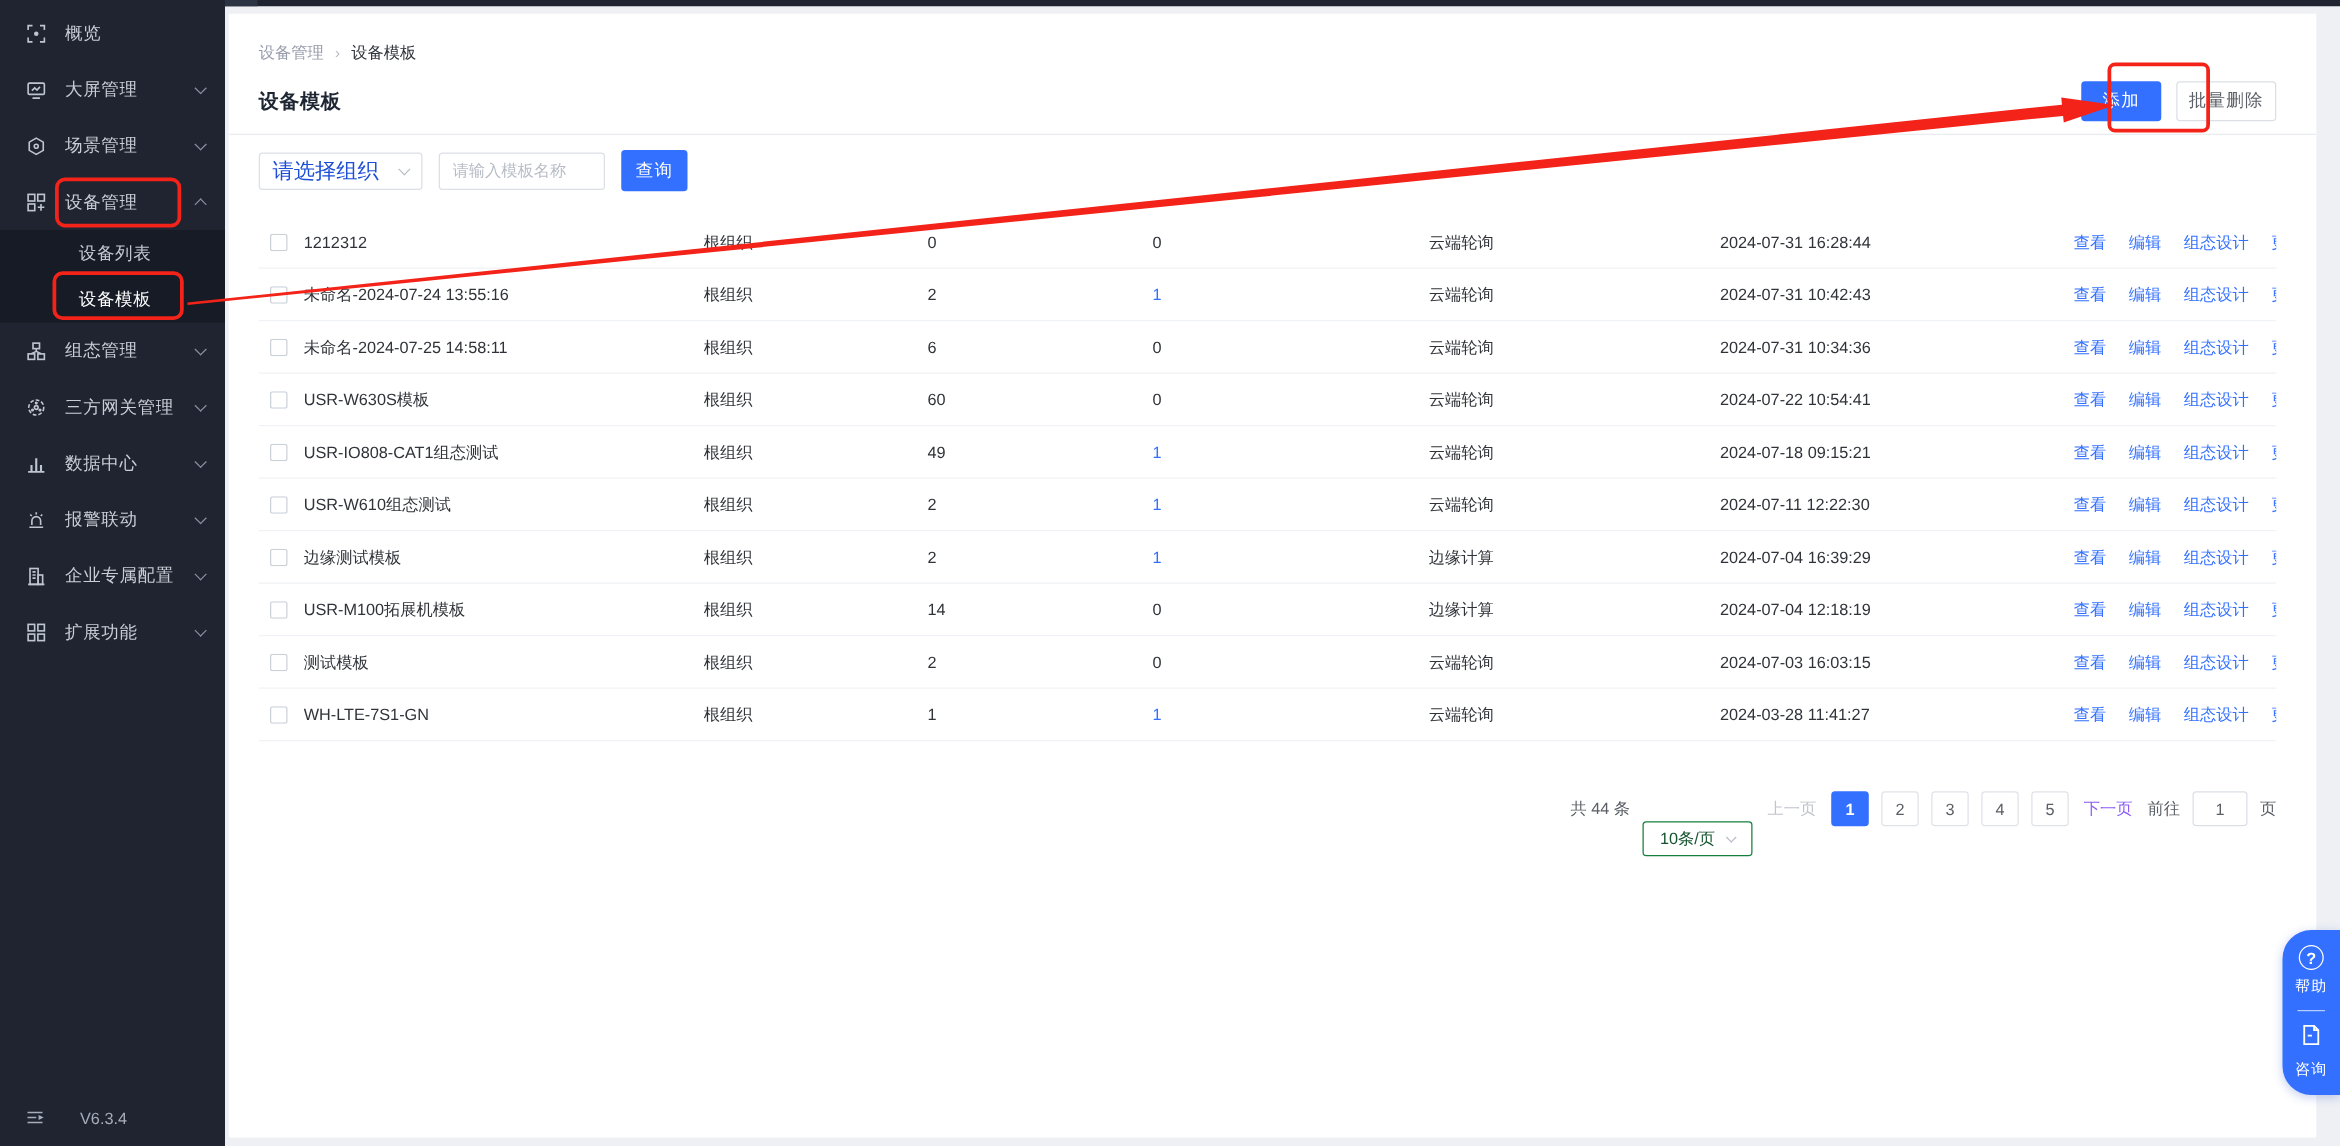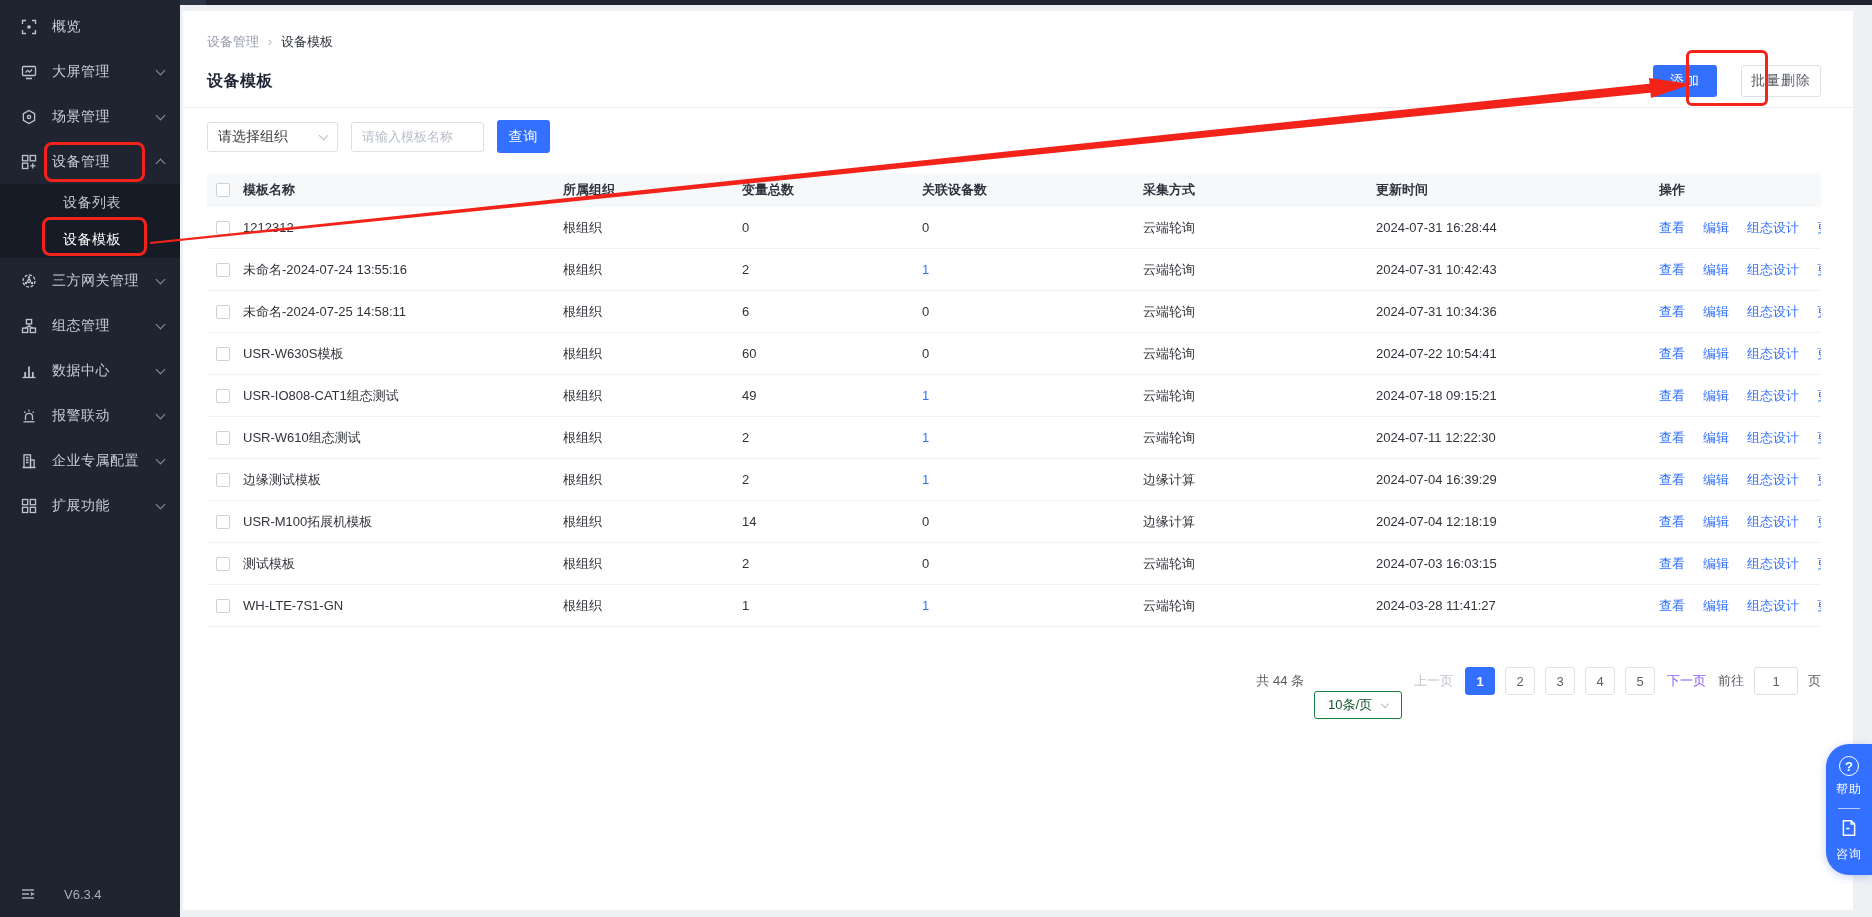"添加" .header-buttons { gap: 24px -> 12px }
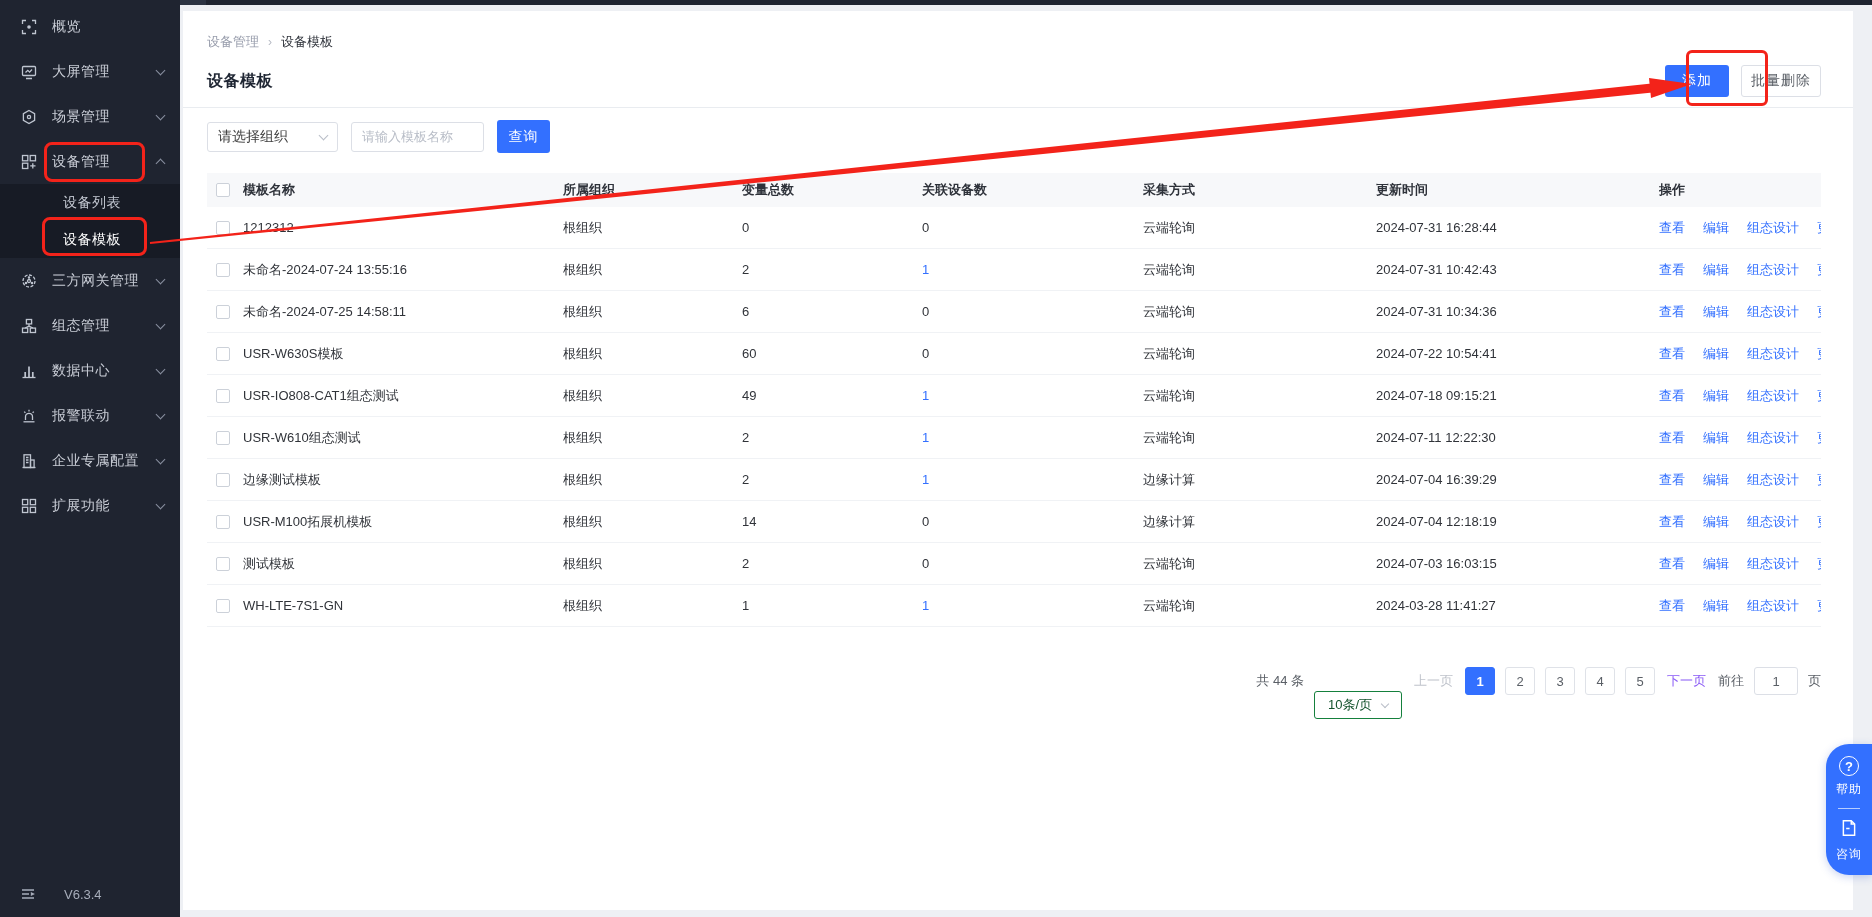"请选择组织" .select-box { color: #404040 -> #1d4ed8; font-size: 14px -> 17px }
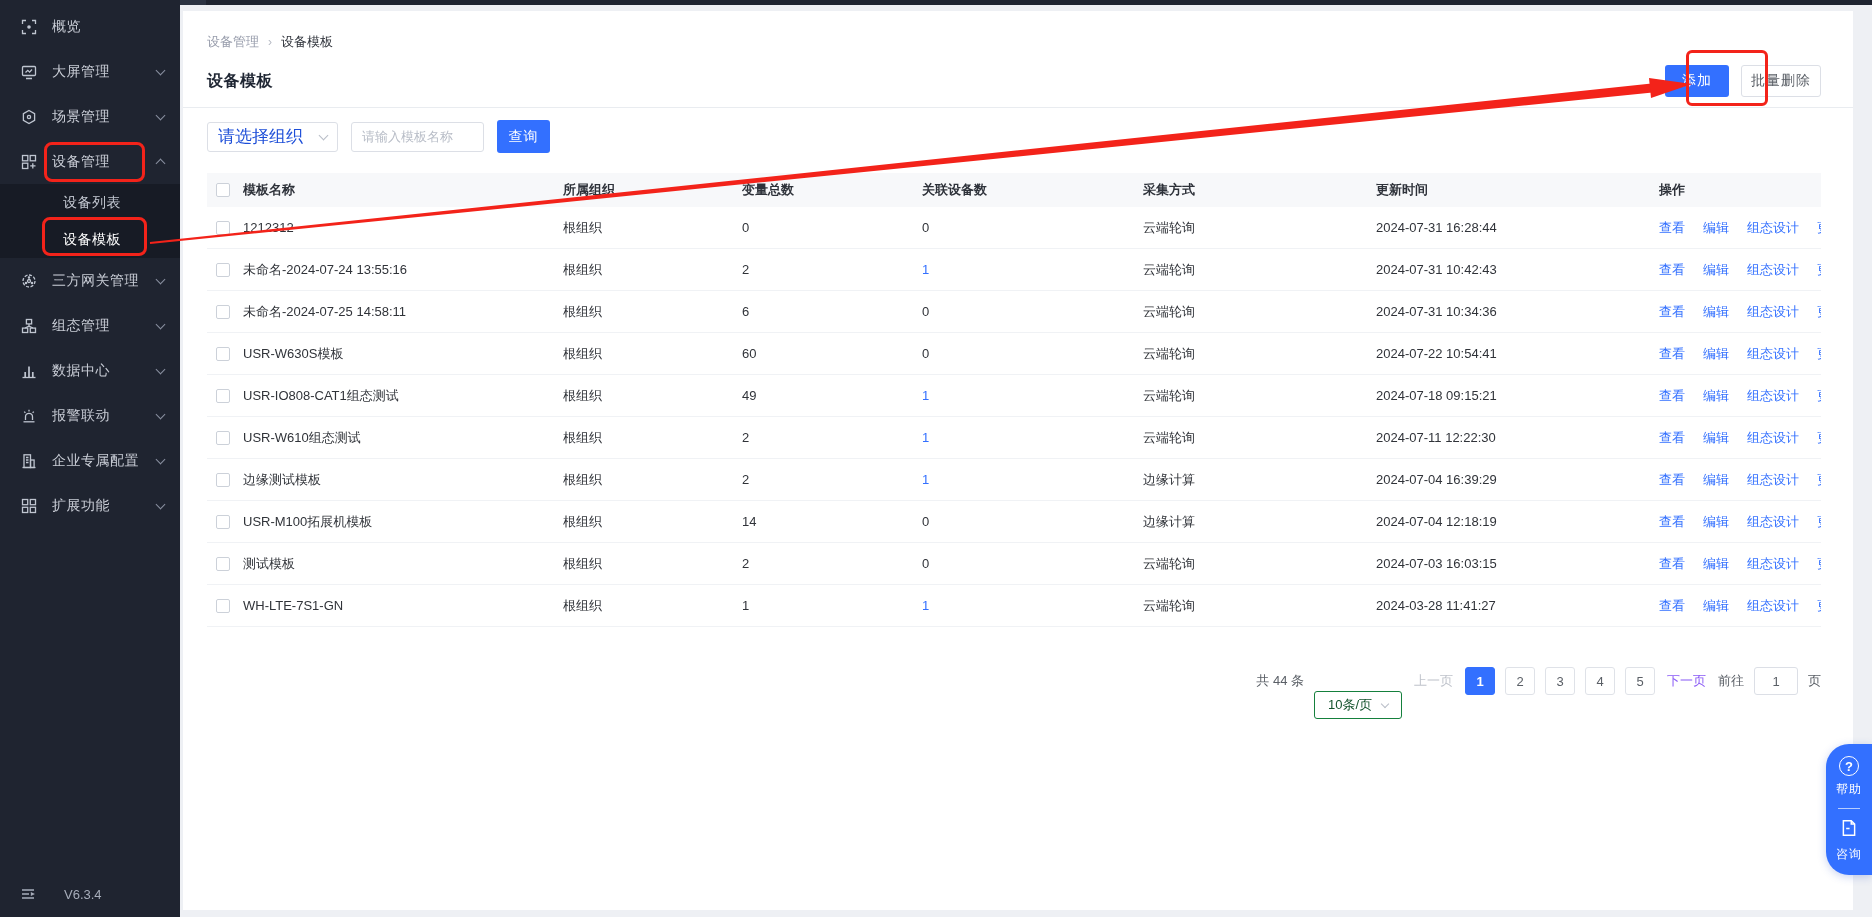"模板名称" div.thead { html: <div> <div> <span></span> </div> <div>模板名称</div> <div>所属组织</div> <div>变量总数</div> <div>关联设备数</div> <div>采集方式</div> <div>更新时间</div> <div>操作</div> </div> -> none }
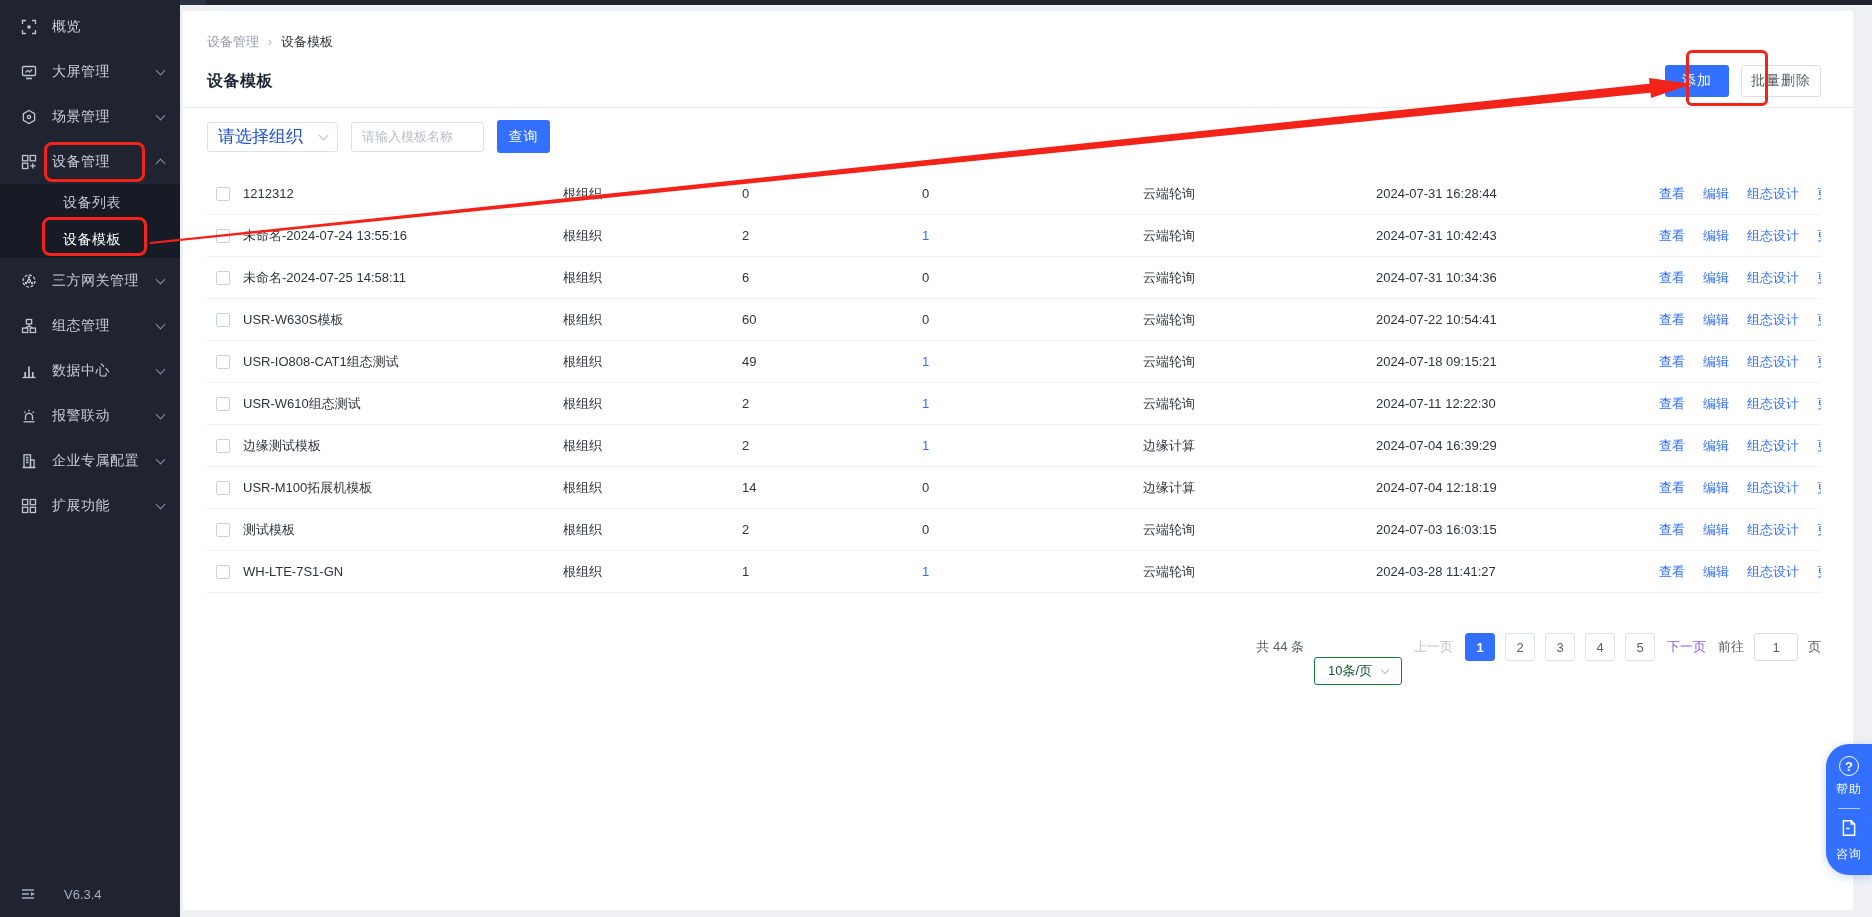"三方网关管理" div.nav-item { order: before "组态管理" -> after "组态管理" }
